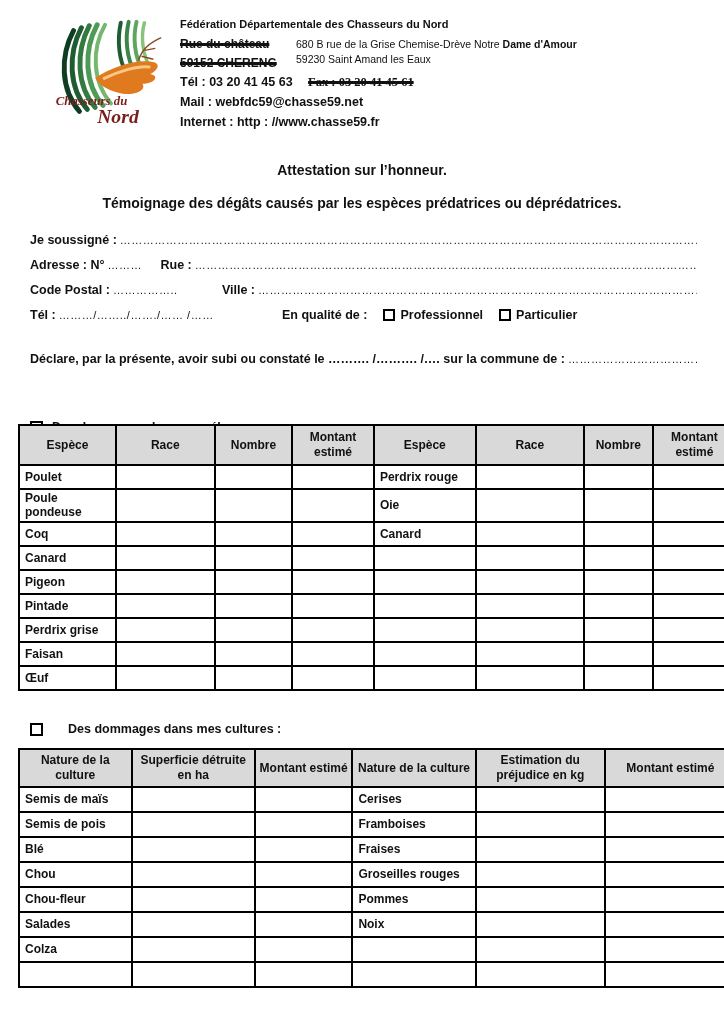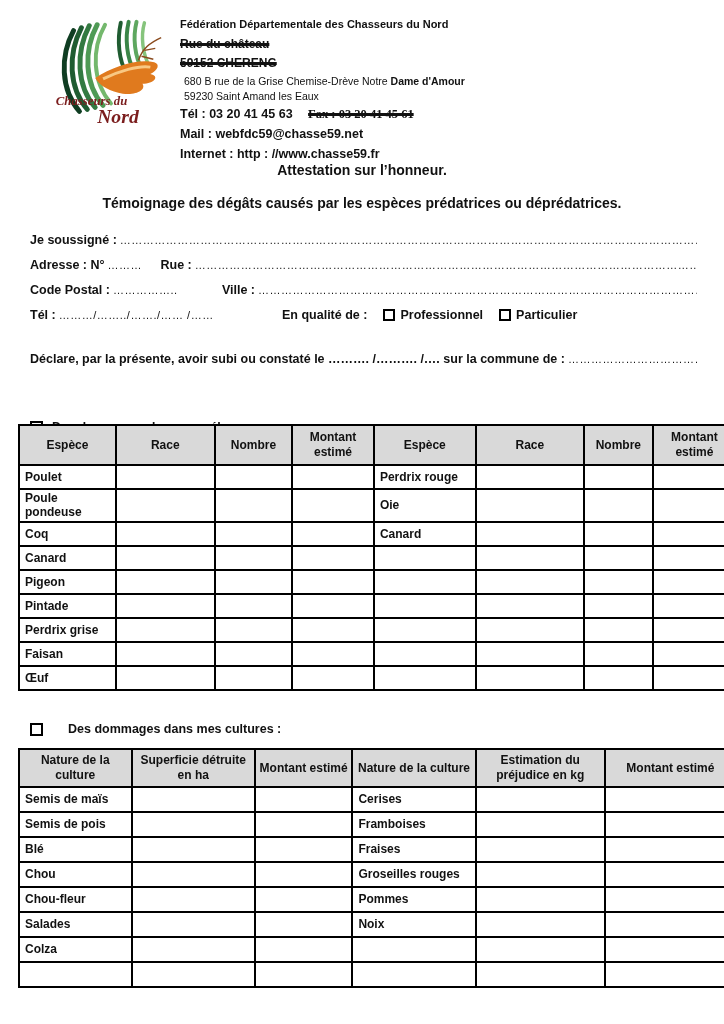"Rue du château" .addr-row { flex-direction: column -> none }
